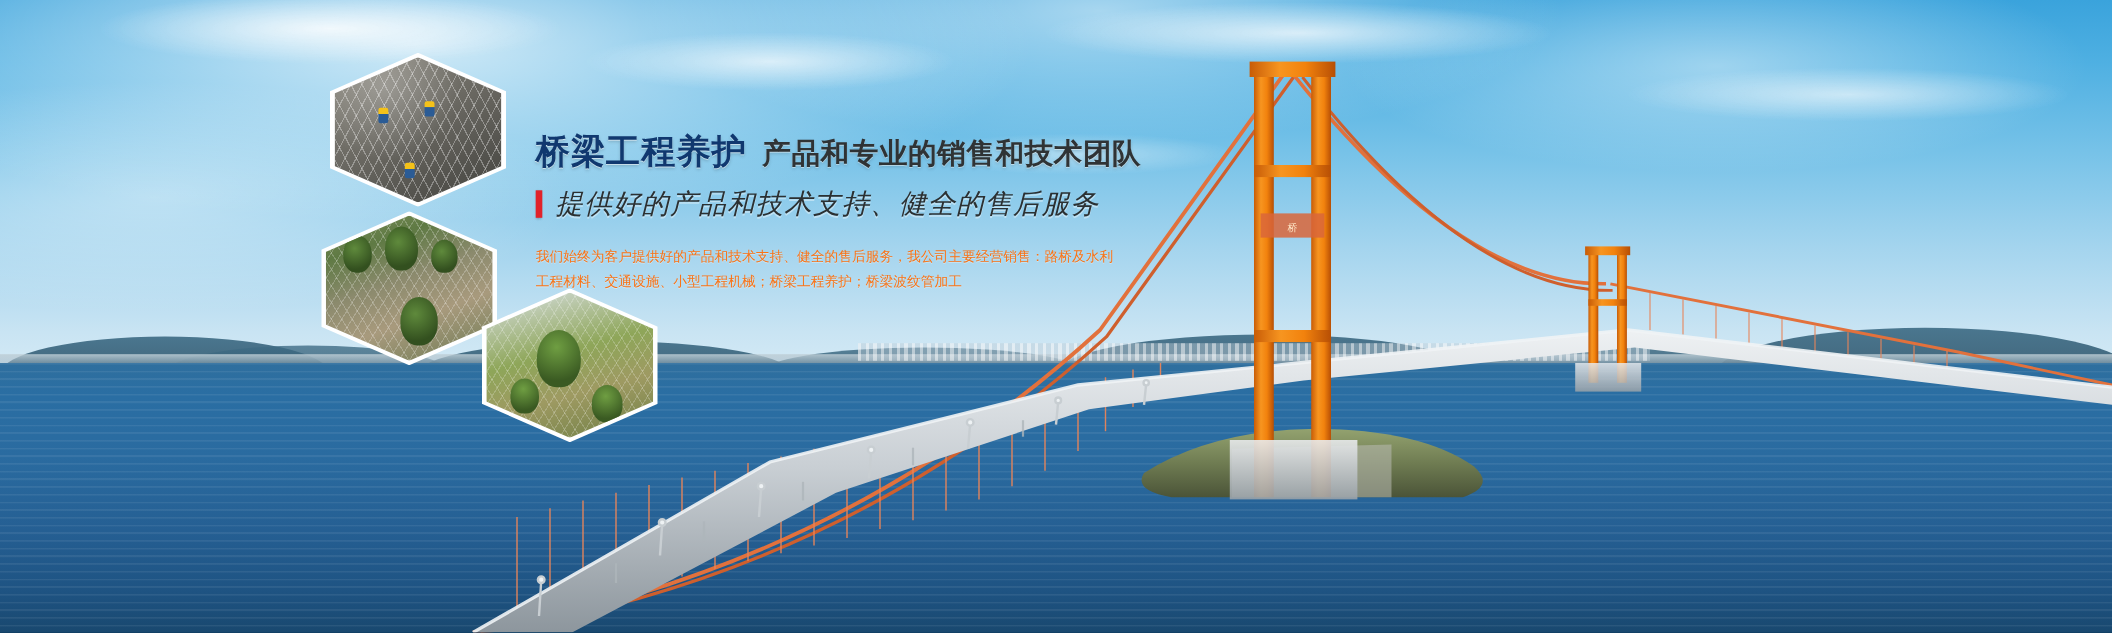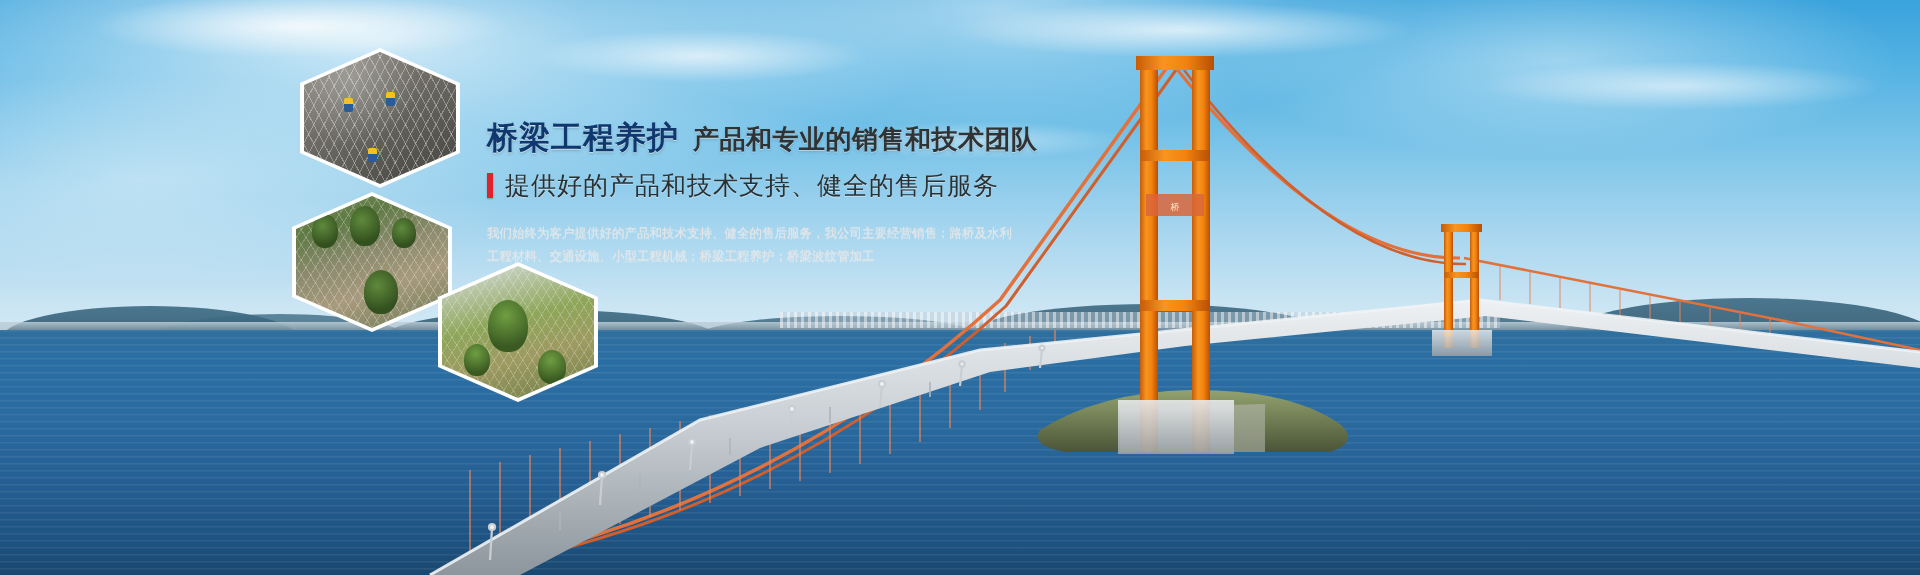"提供好的产品和技术支持、健全的售后服务" .subline { font-style: none -> italic }
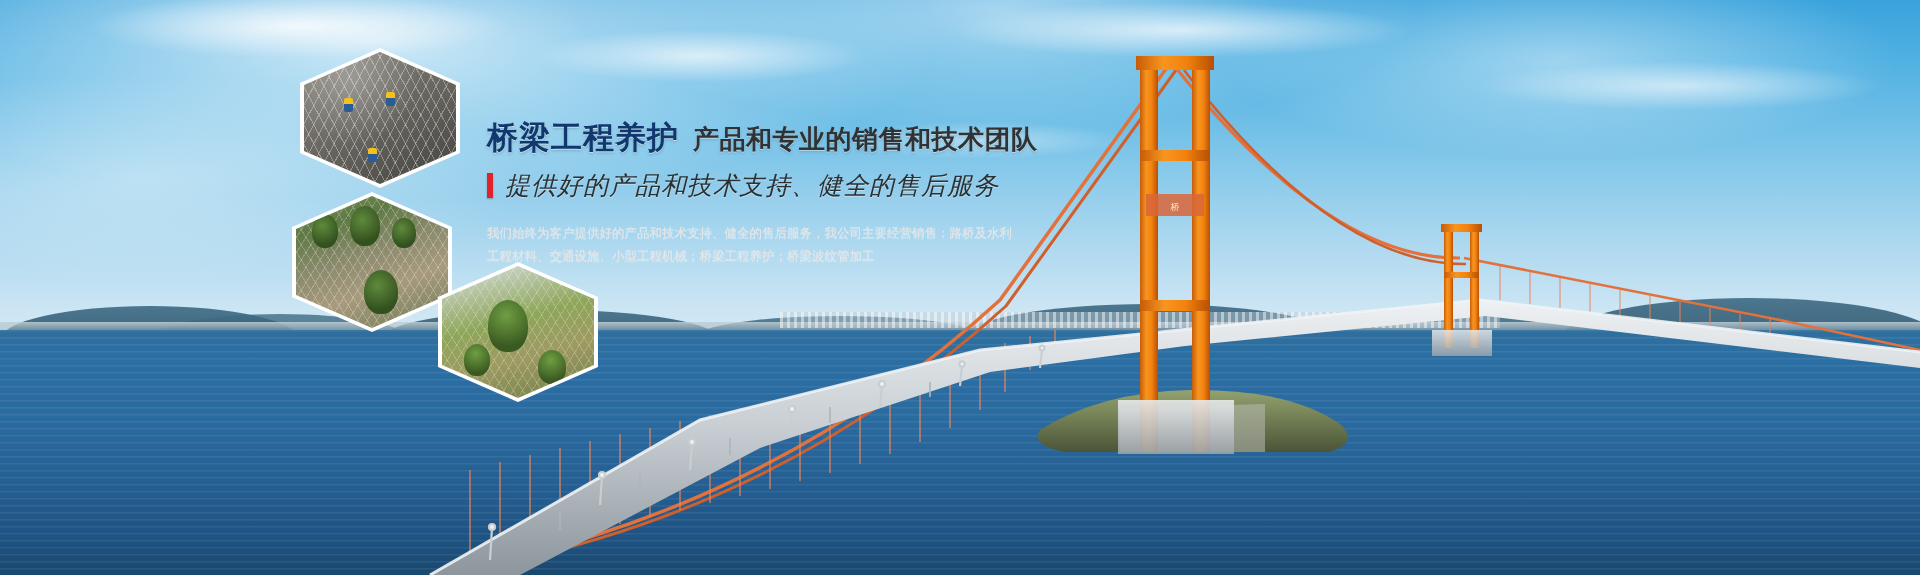"我们始终为客户提供好的产品和技术支持、健全的售后服务，我公司主要经营销售：路桥及" .body { color: #e5e5e5 -> #f97316 }
